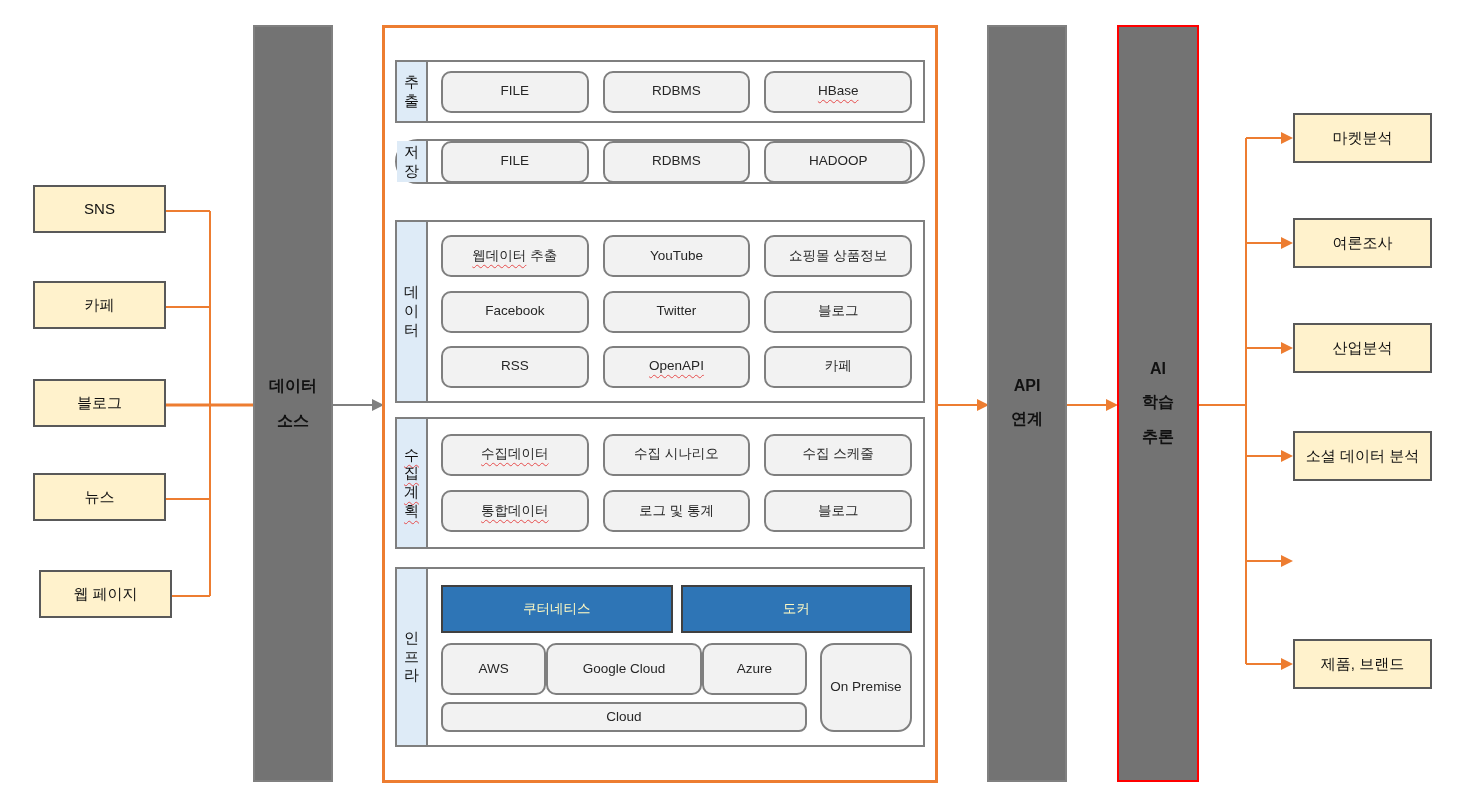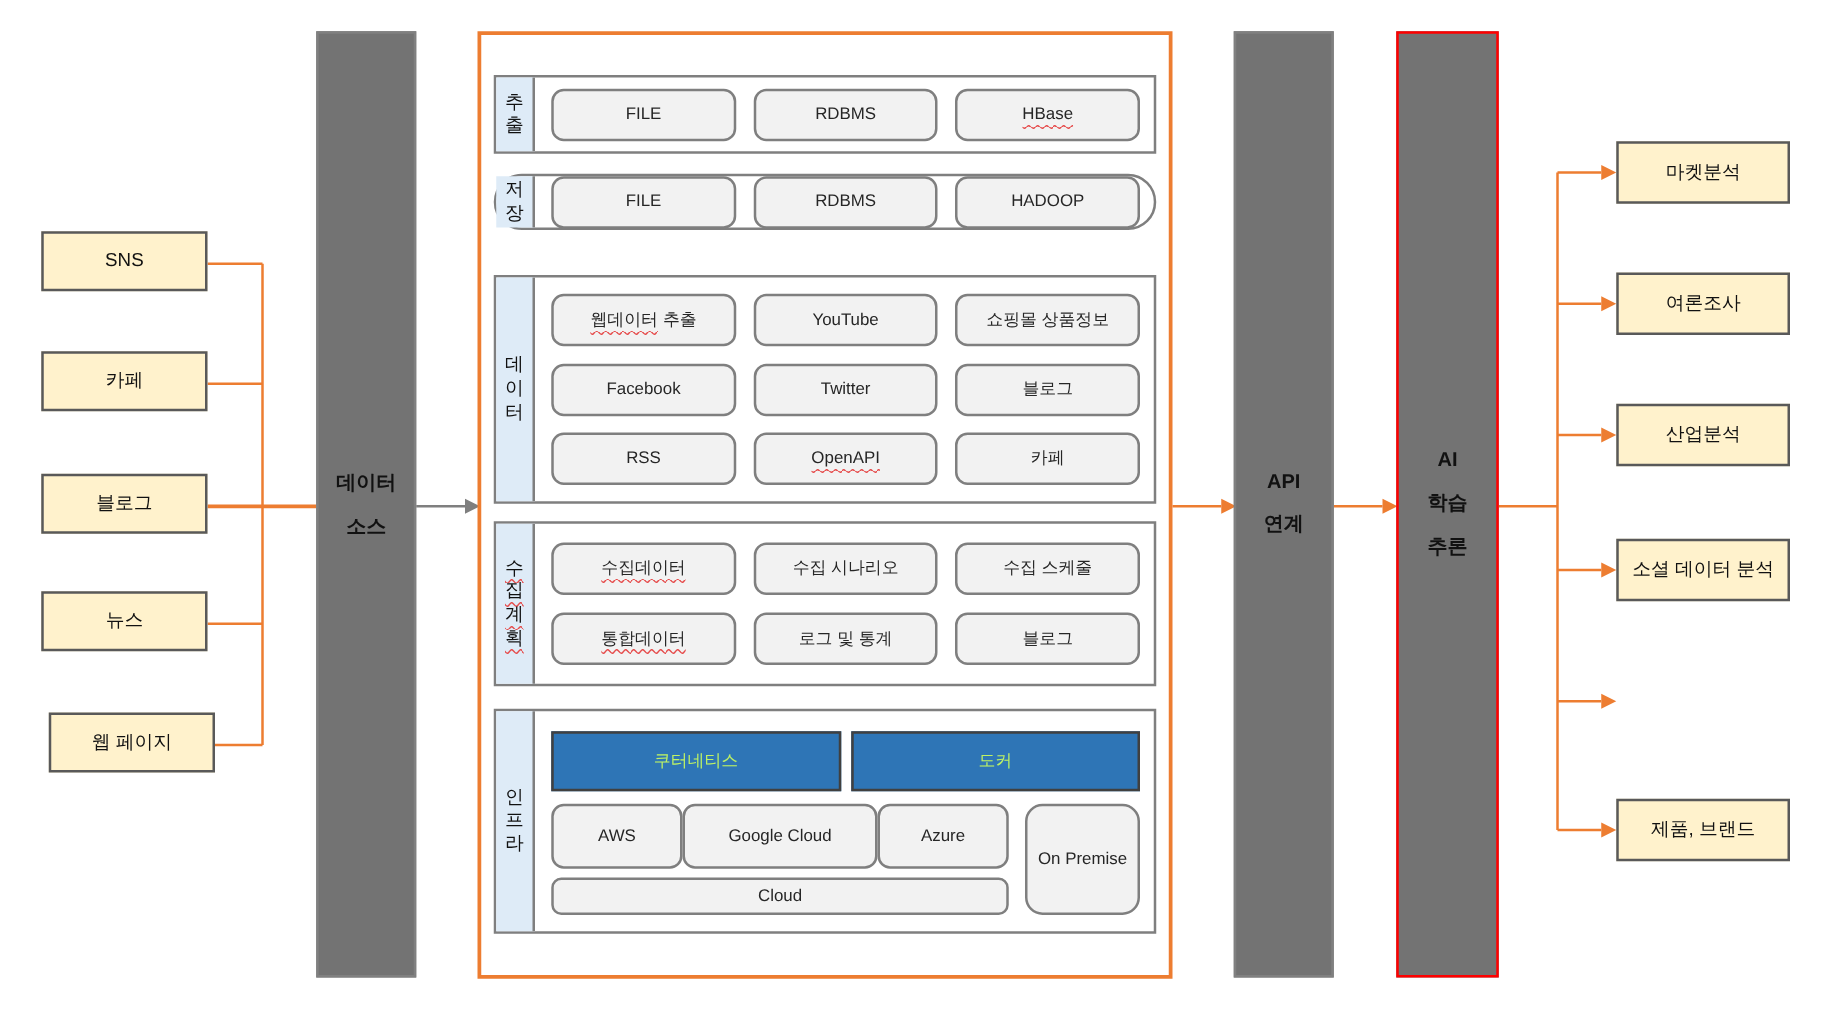"쿠터네티스" .blue-box { color: #bef264 -> #fef9c3 }
